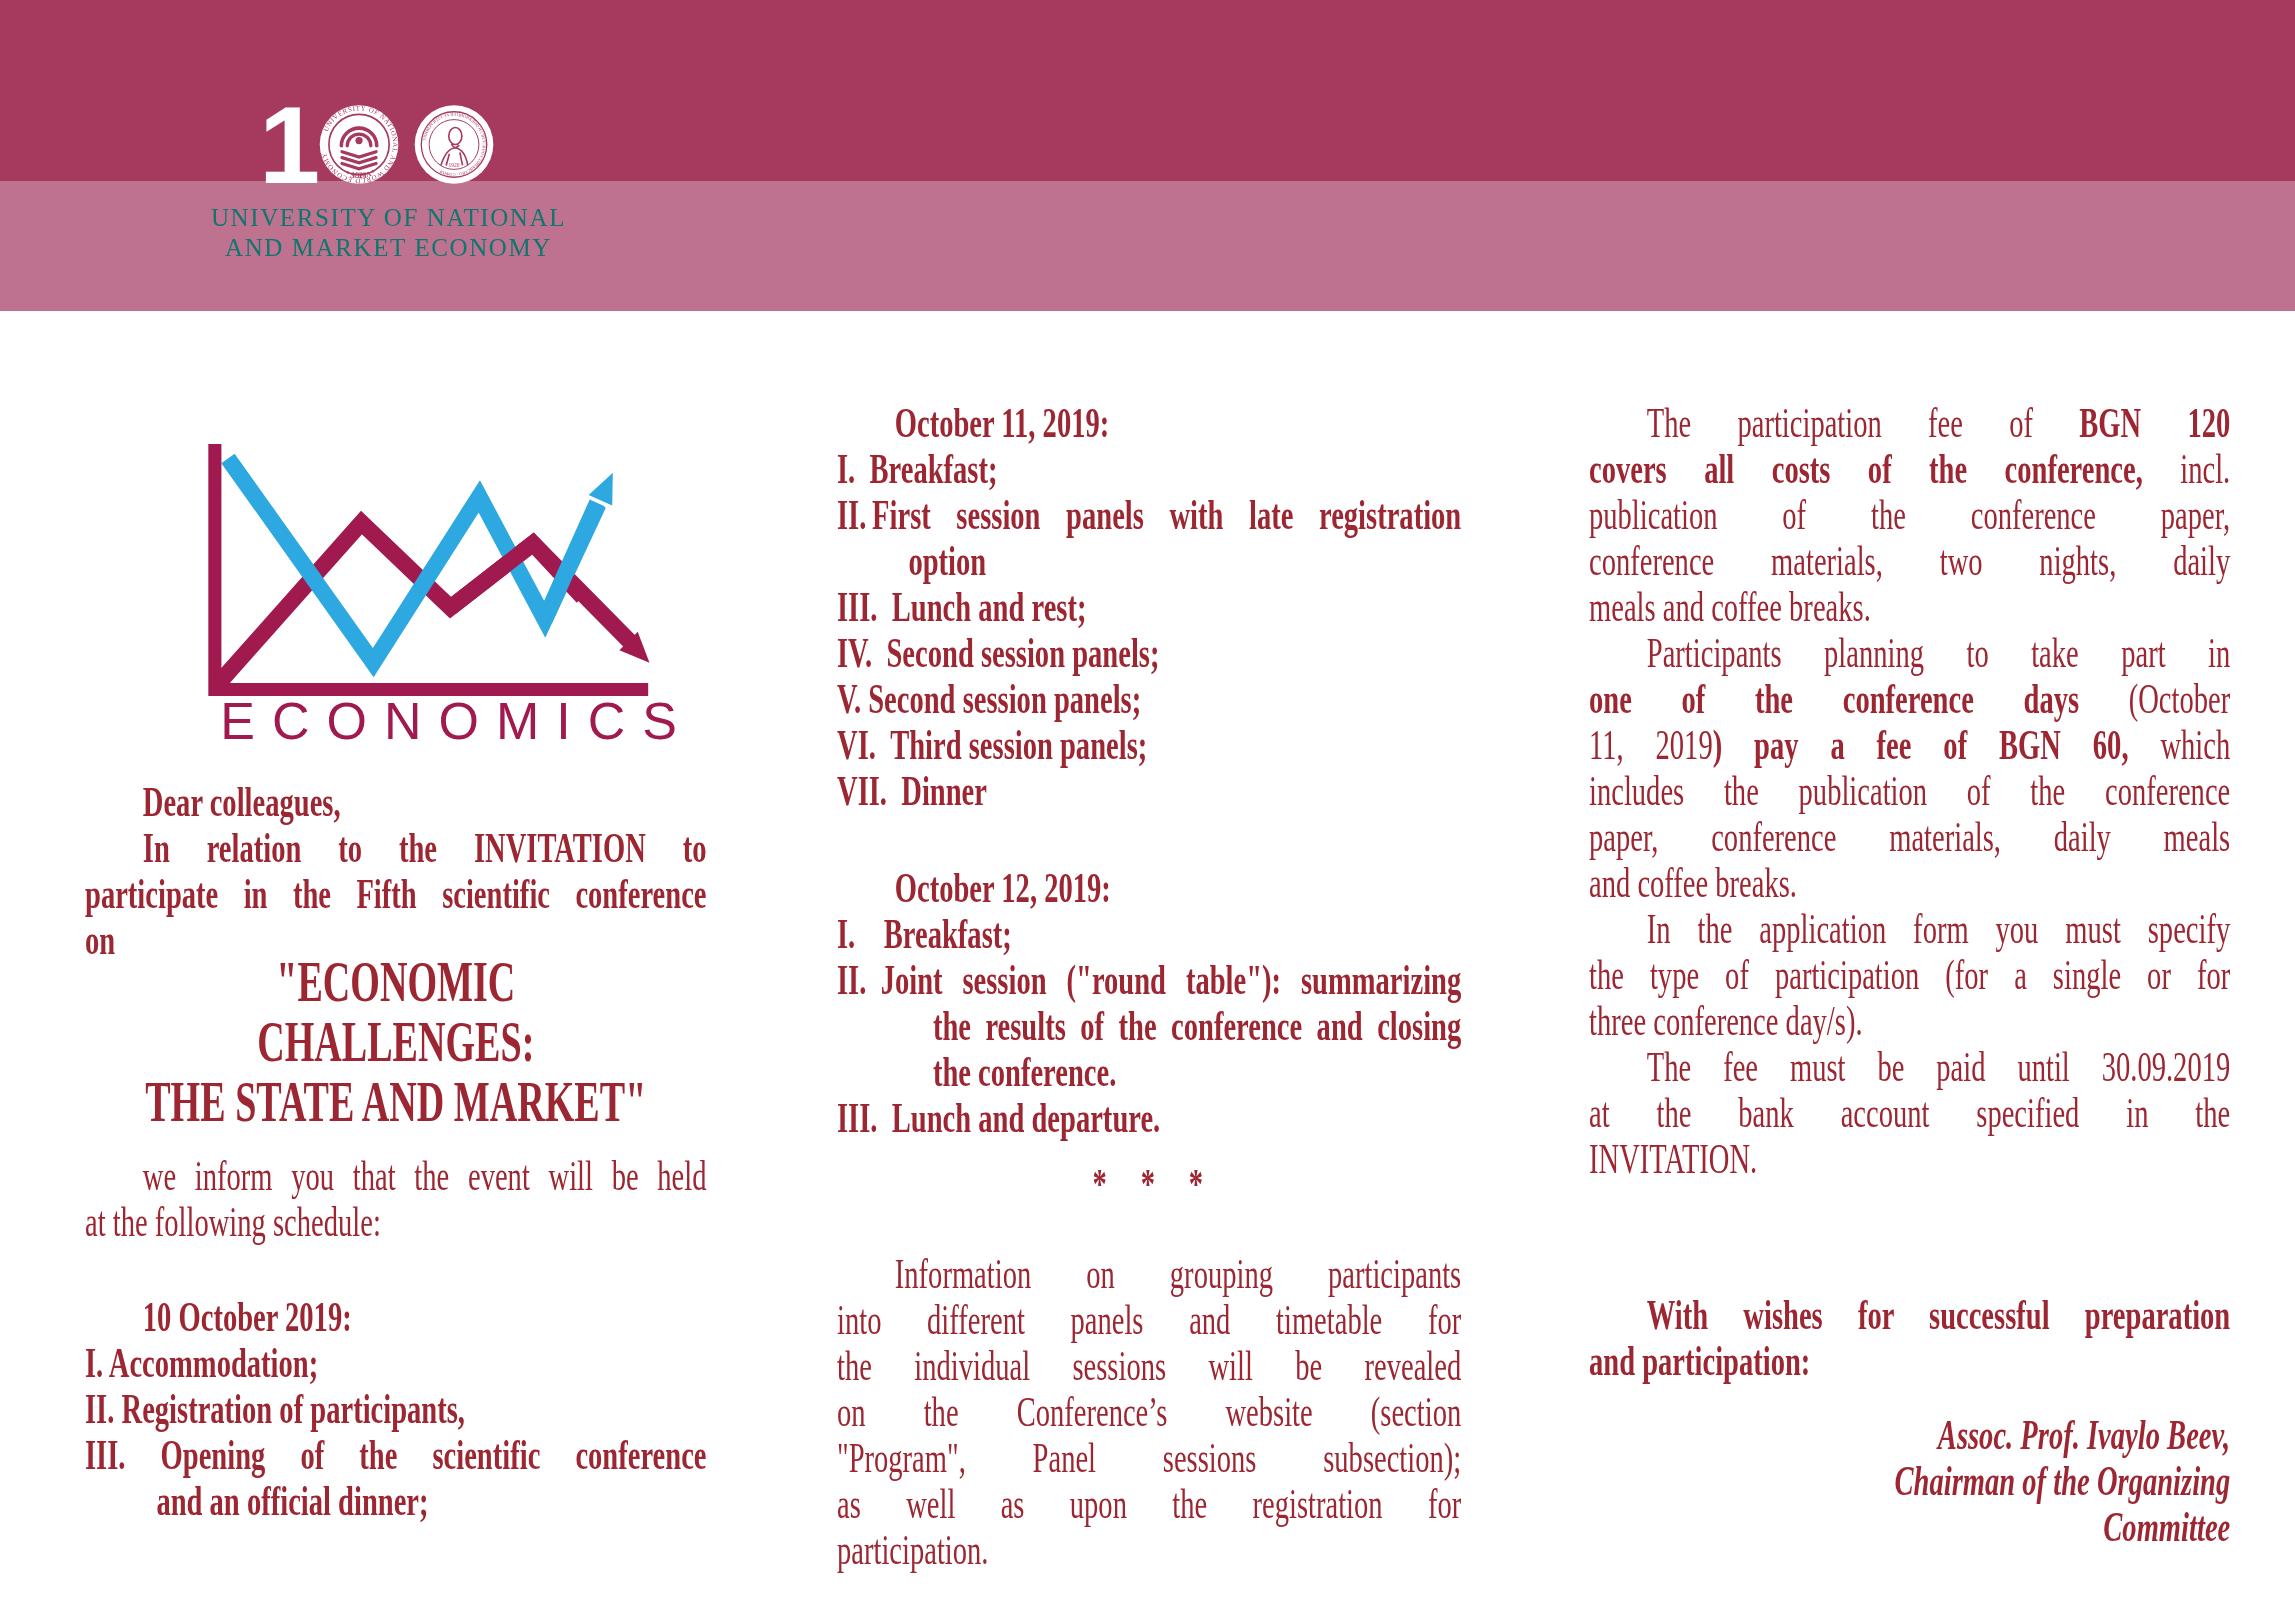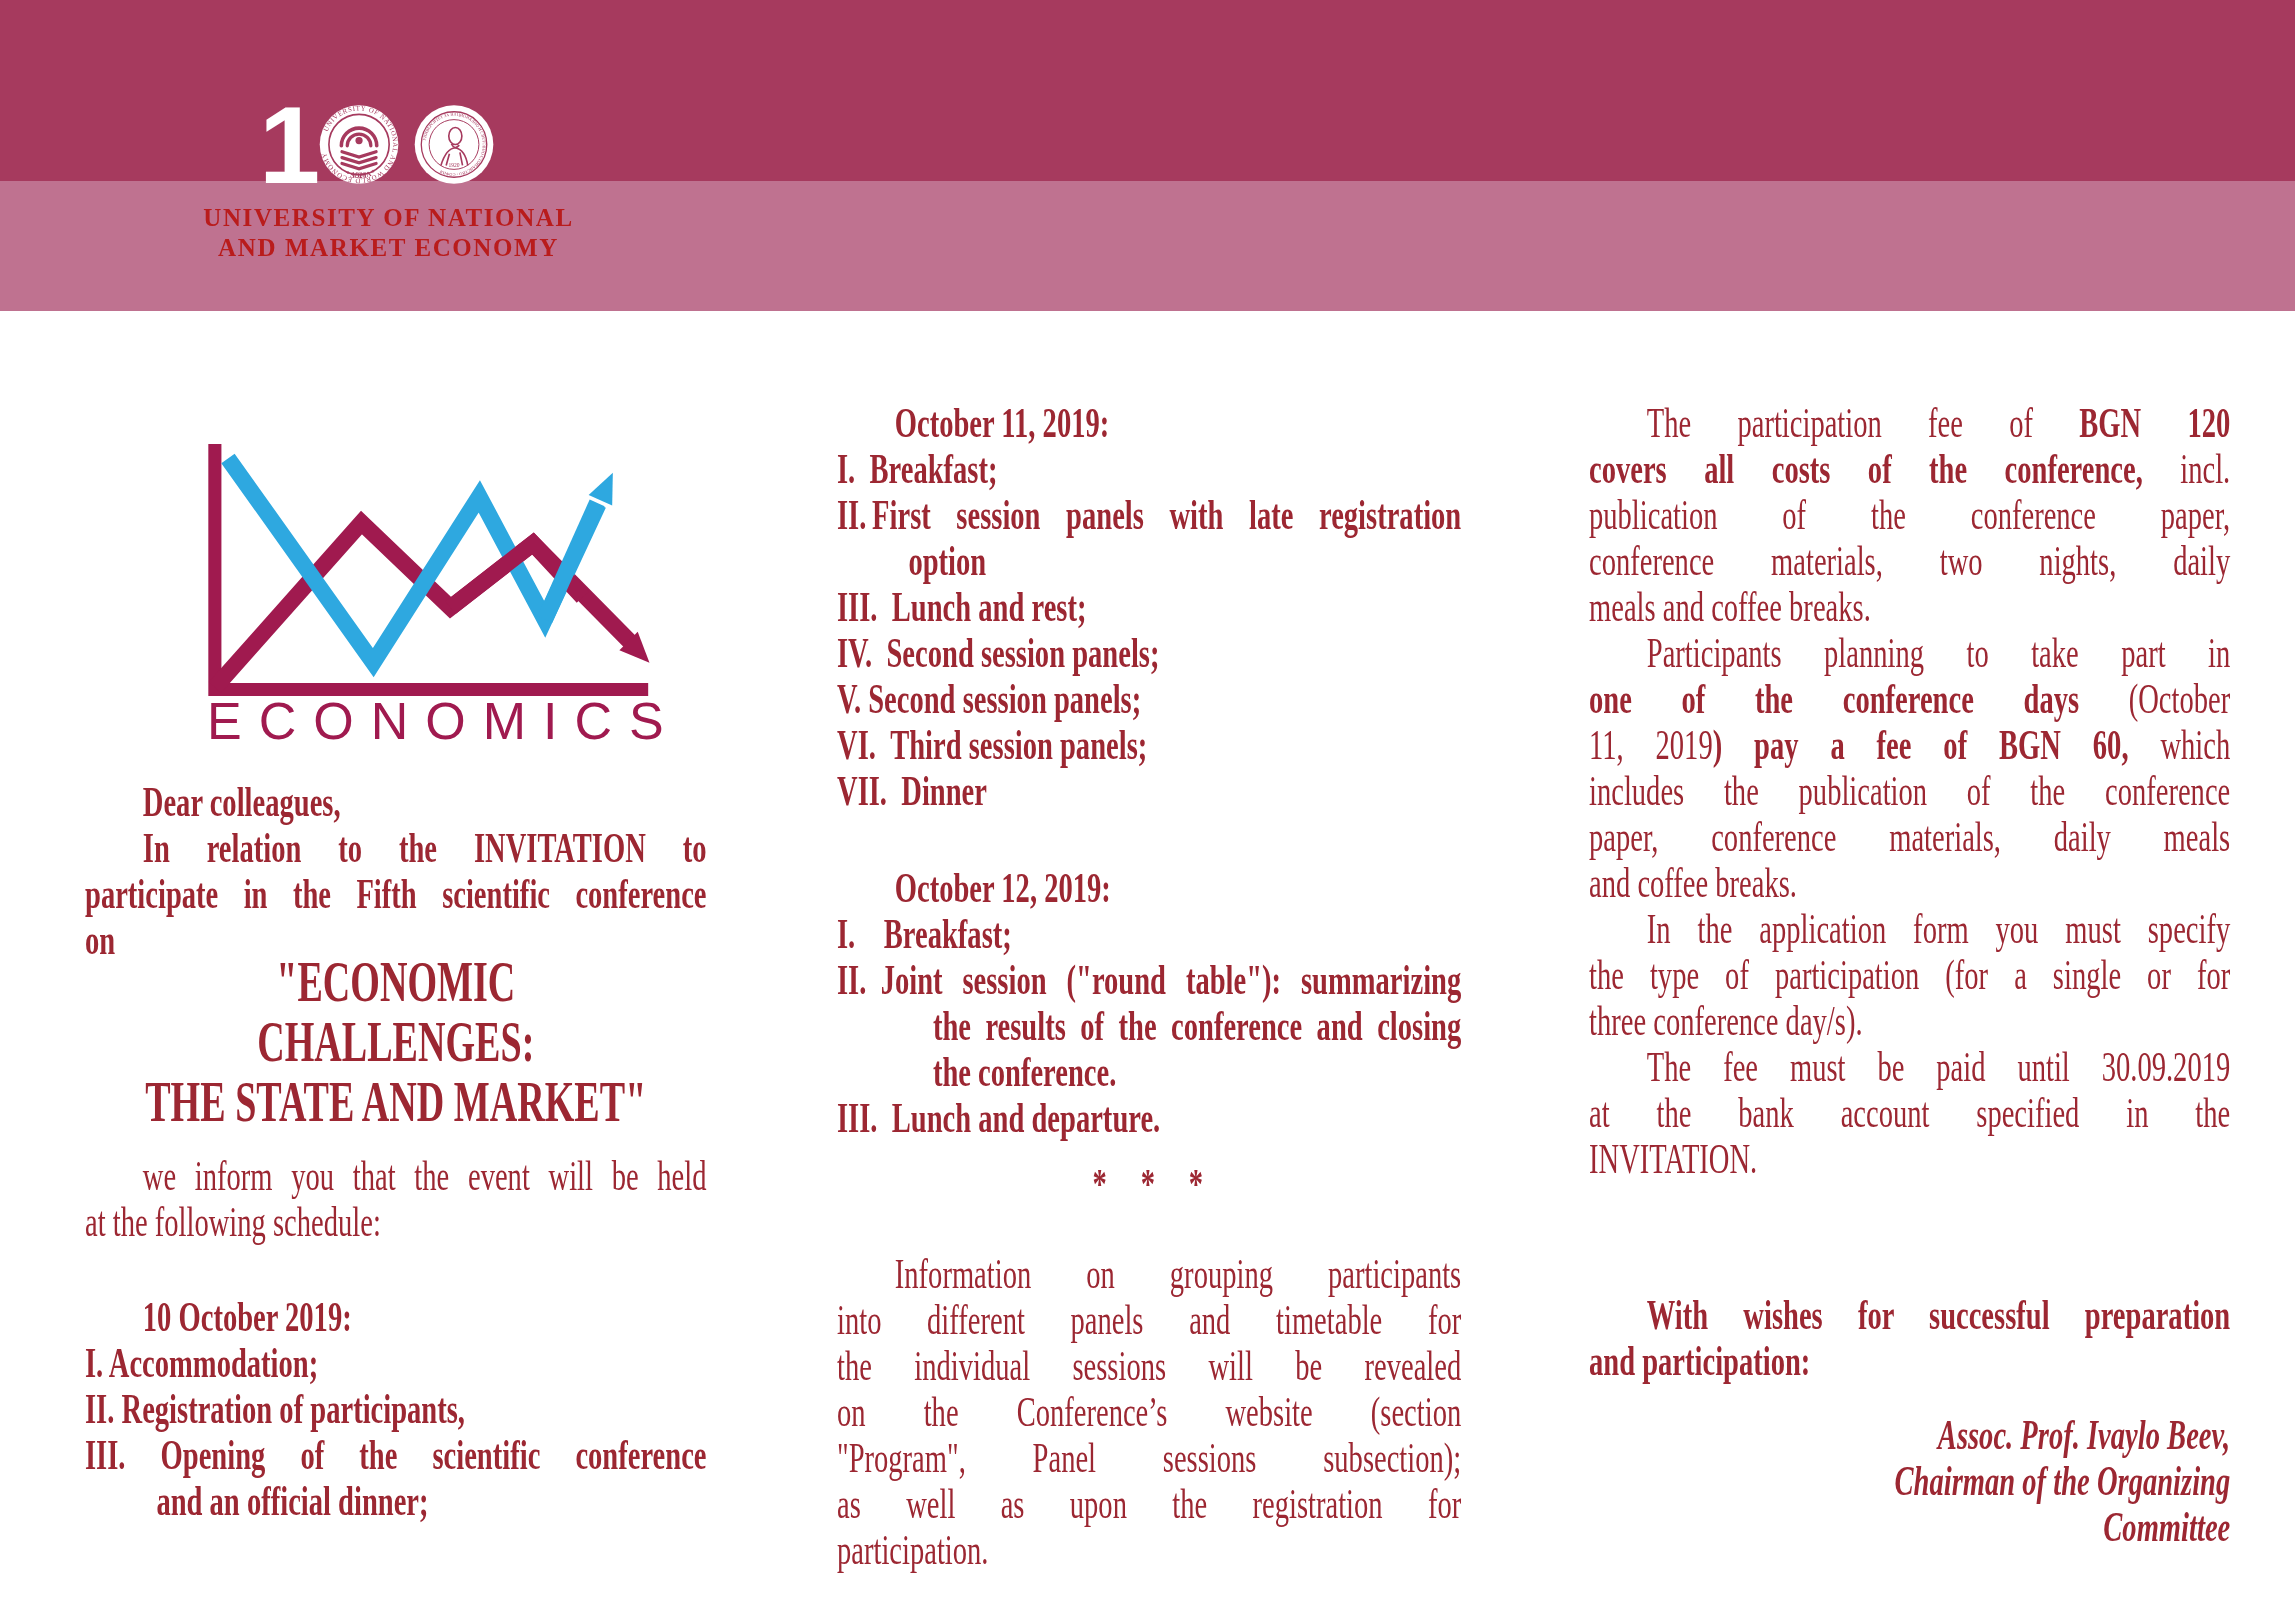"UNIVERSITY OF NATIONAL" #org-name { color: #b91c1c -> #0f766e; font-weight: bold -> normal }
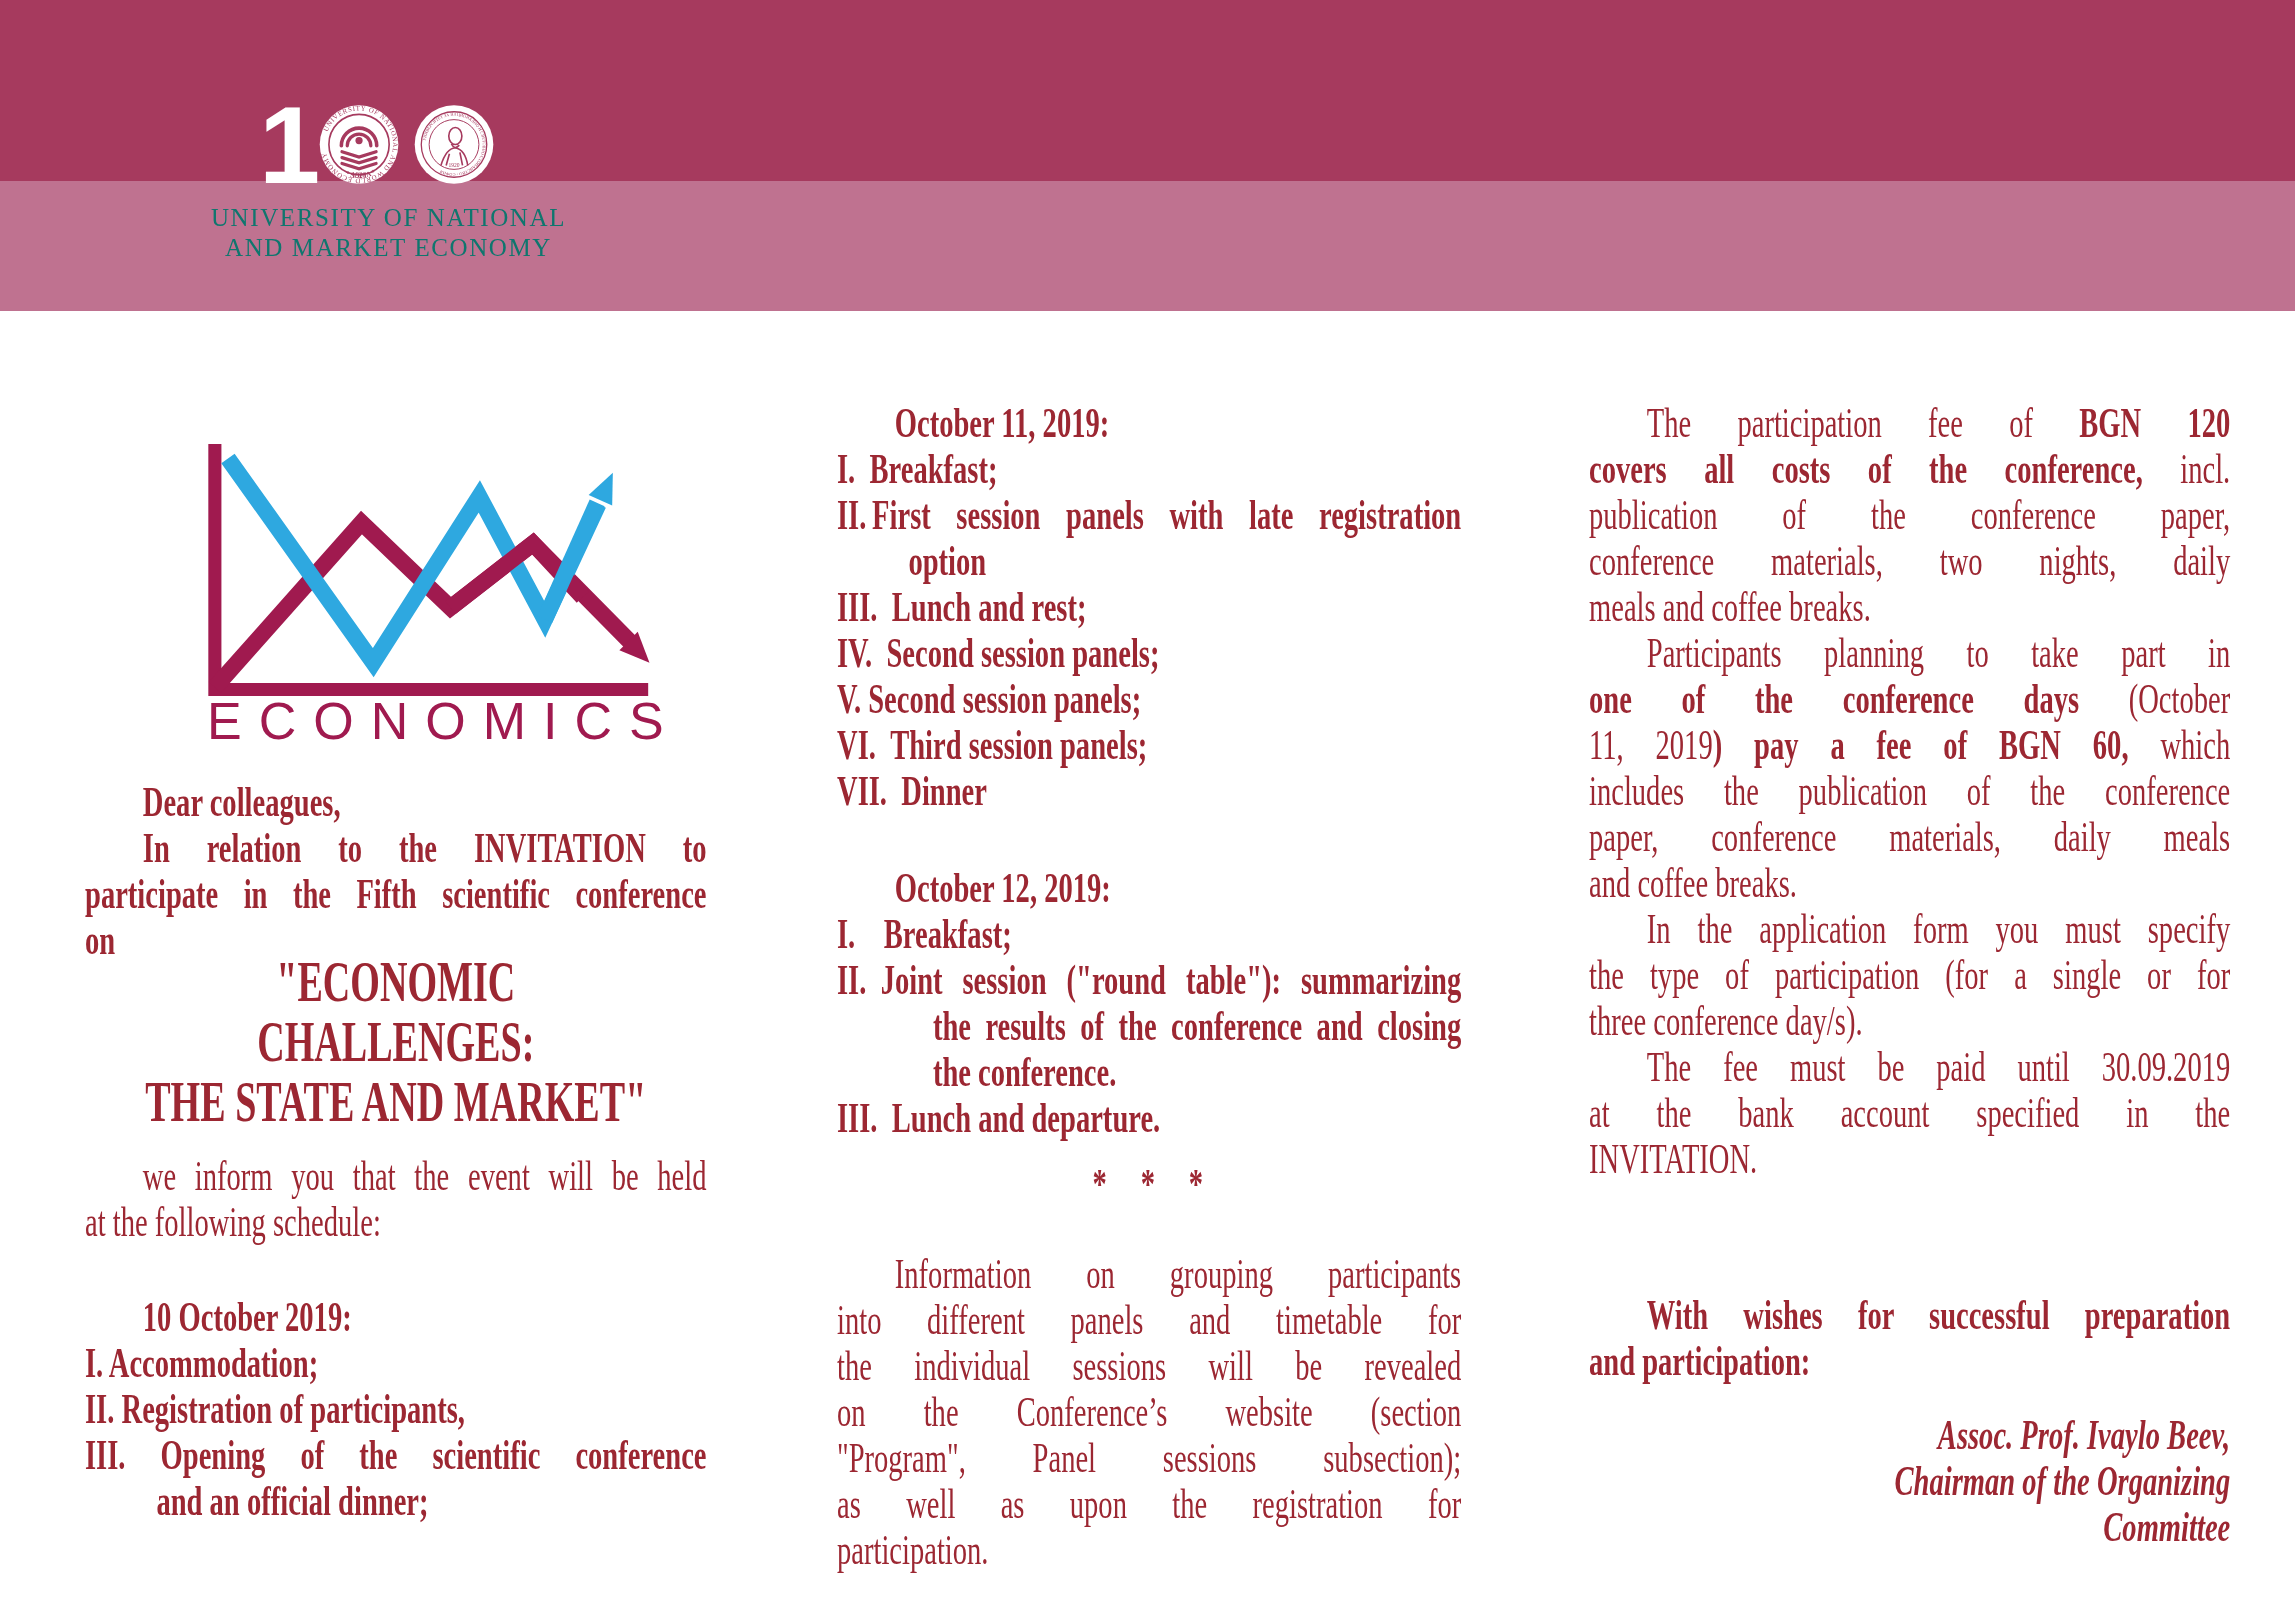"ECONOMICS" #econ-label { text-align: left -> right }
